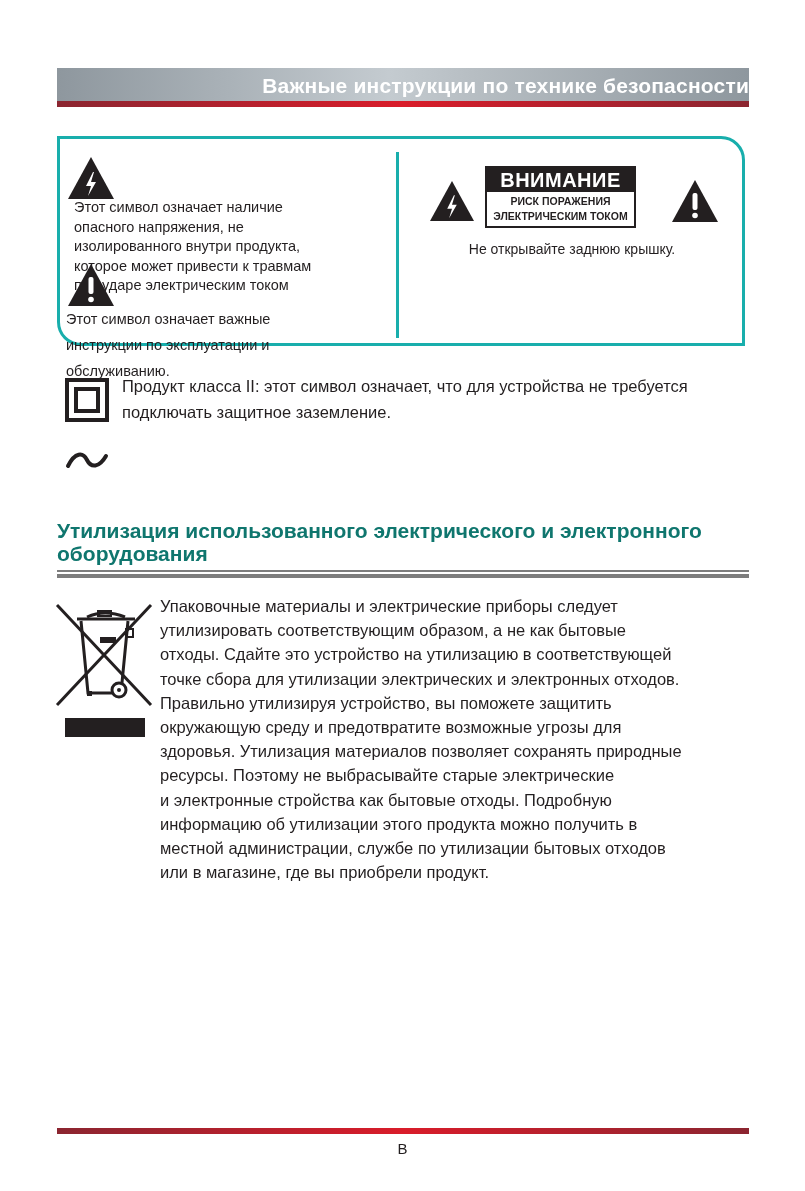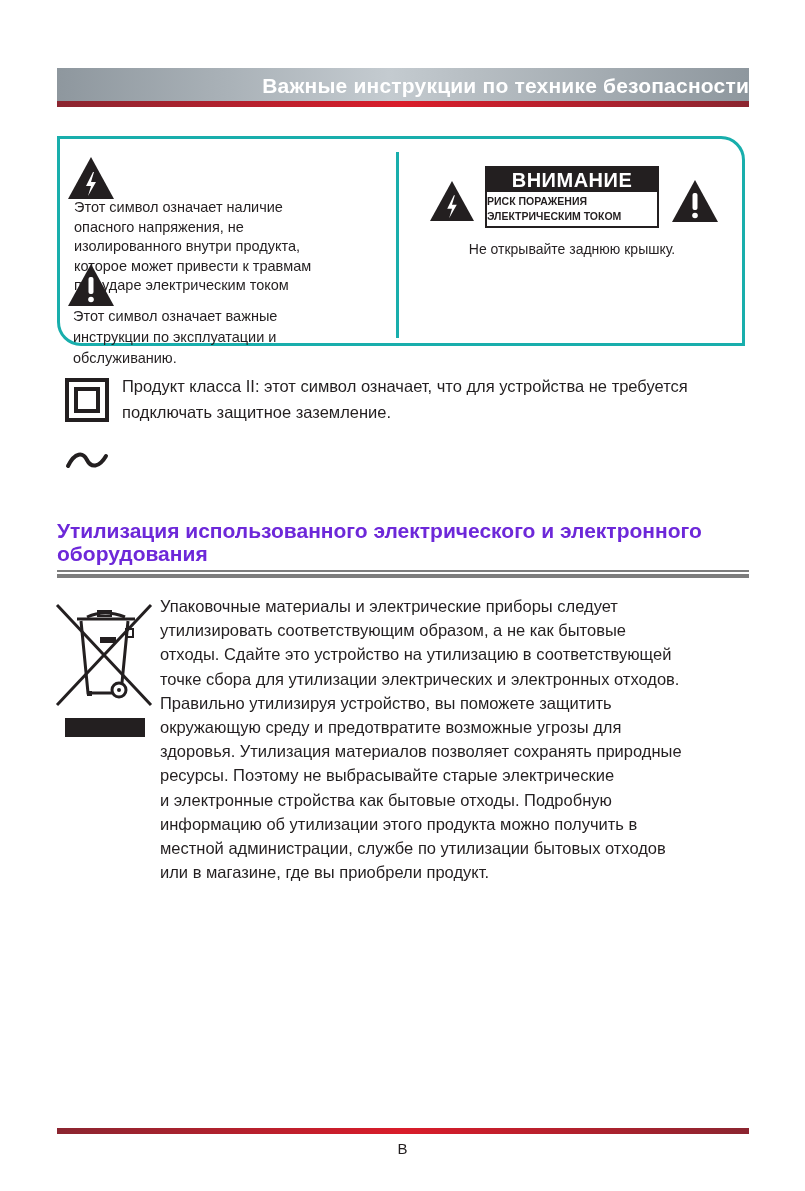"ВНИМАНИЕ" .caution-label { width: 174px -> 151px }
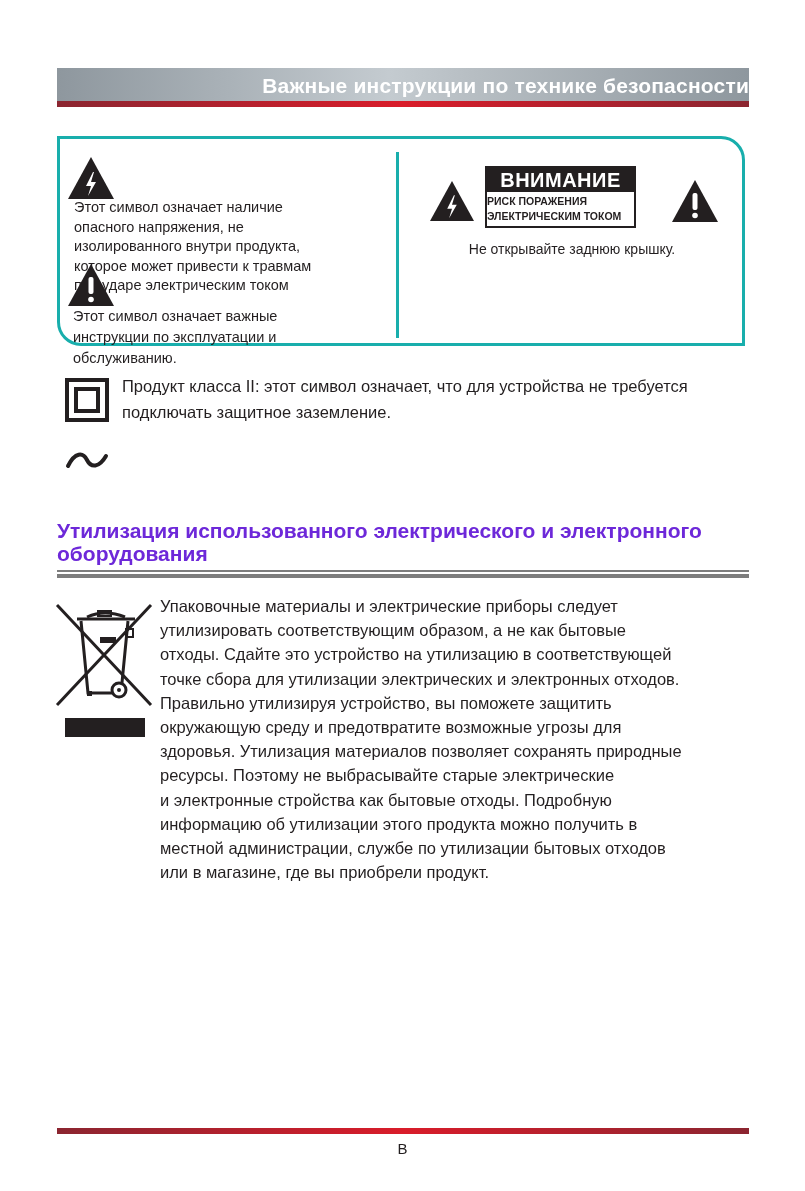"РИСК ПОРАЖЕНИЯ" .caution-label .sub { text-align: left -> center }
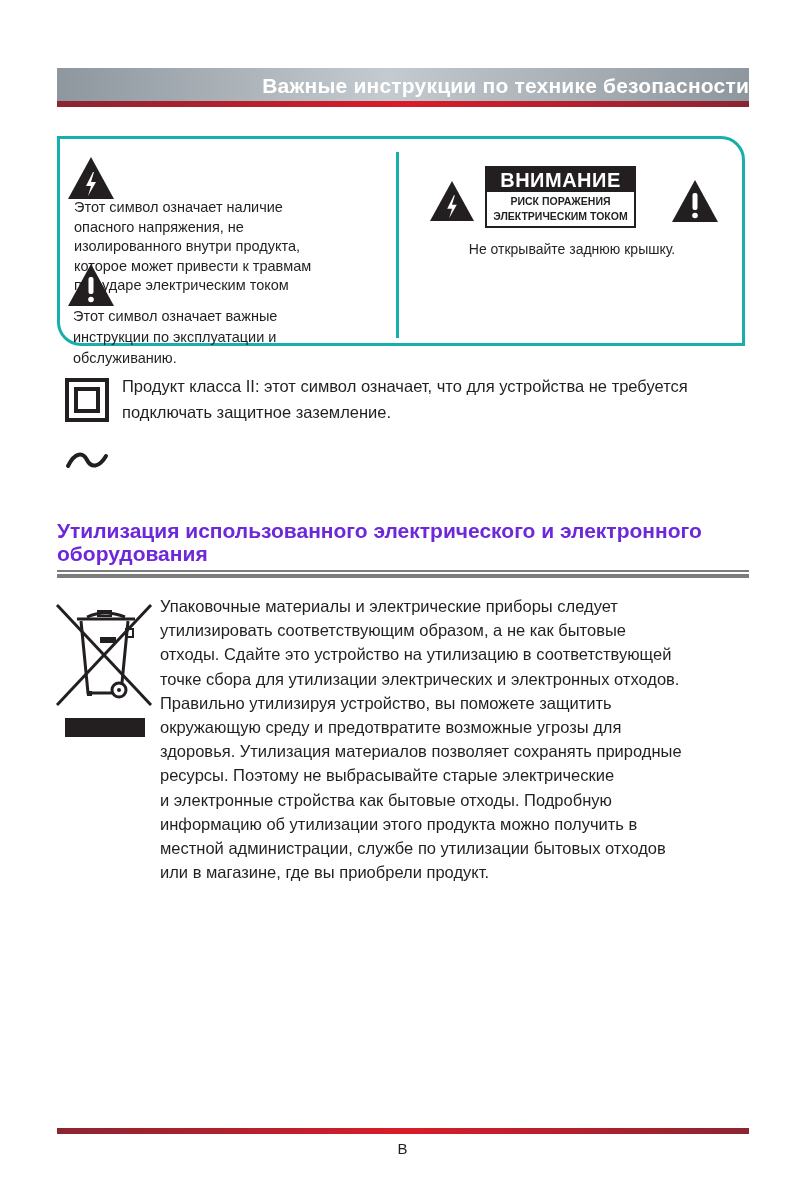"Этот символ означает важные" div.txt { line-height: 21px -> 26px; margin-left: 7px -> 0 }
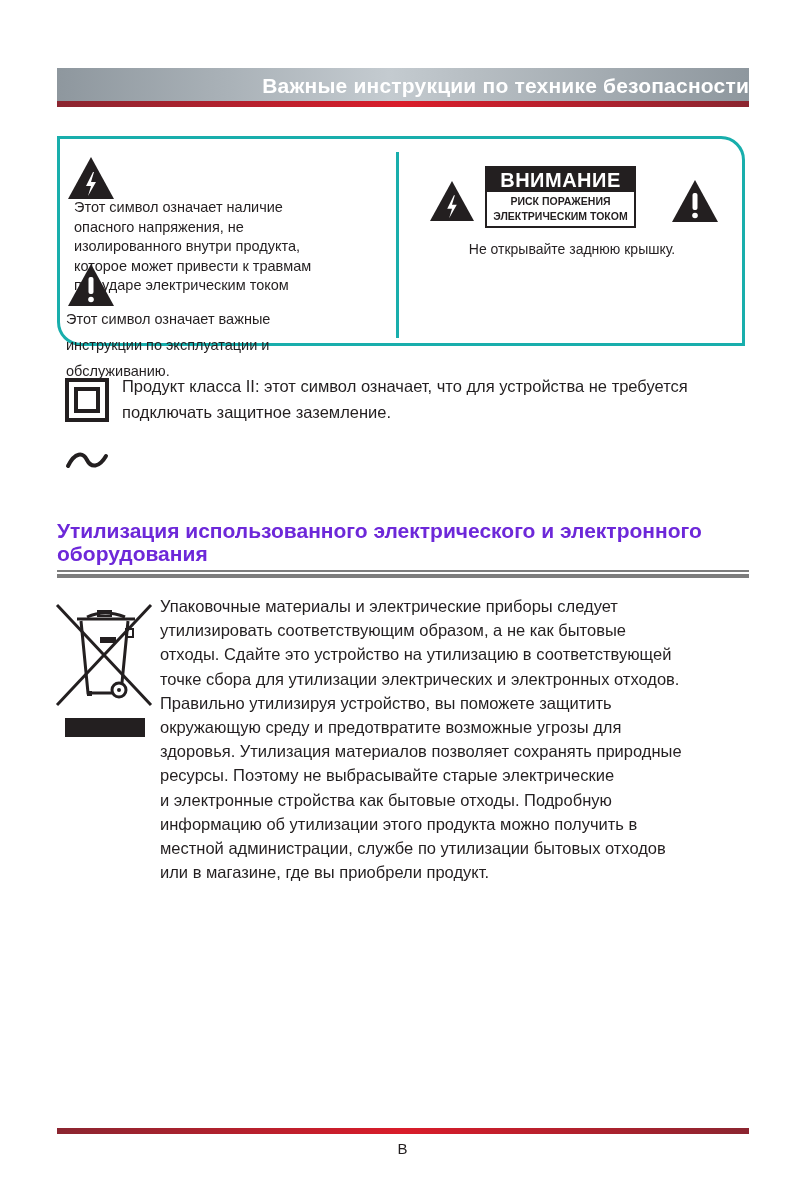"Утилизация использованного" .section-title { color: #6d28d9 -> #0f766e }
